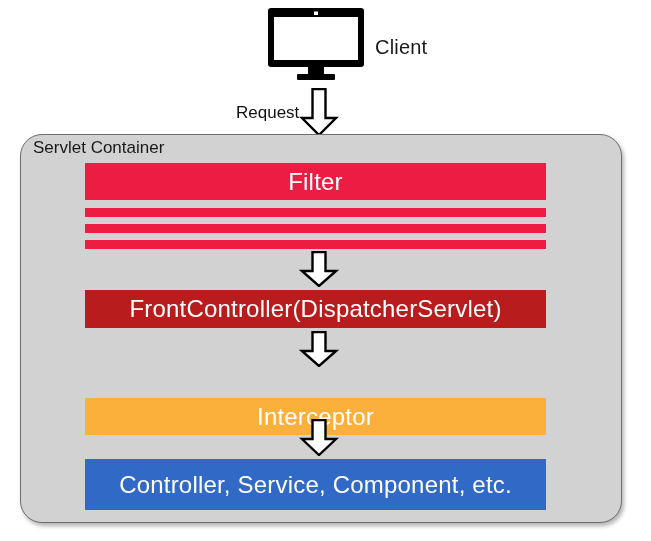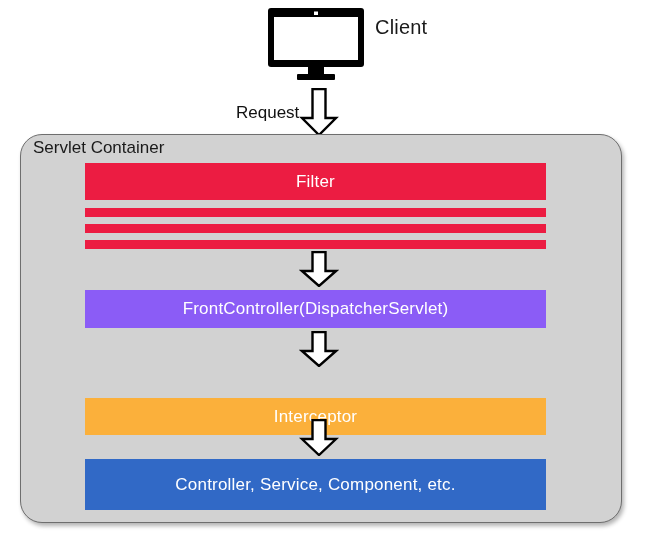"Client" .client-label { top: 16px -> 36px }
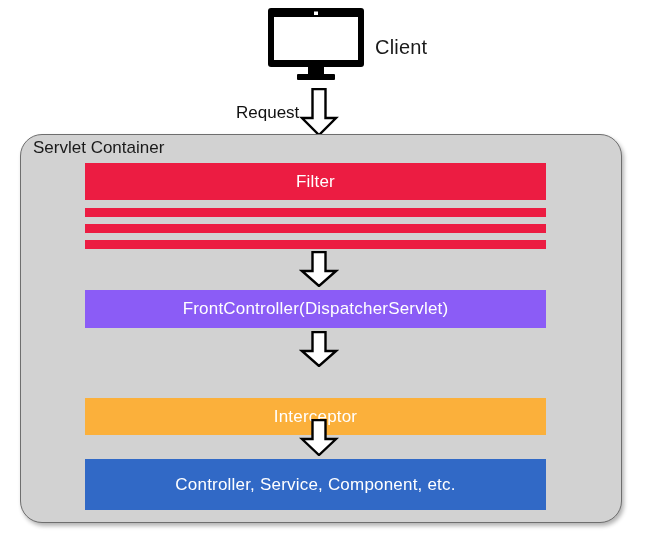"Filter" .bar { font-size: 17px -> 24px }
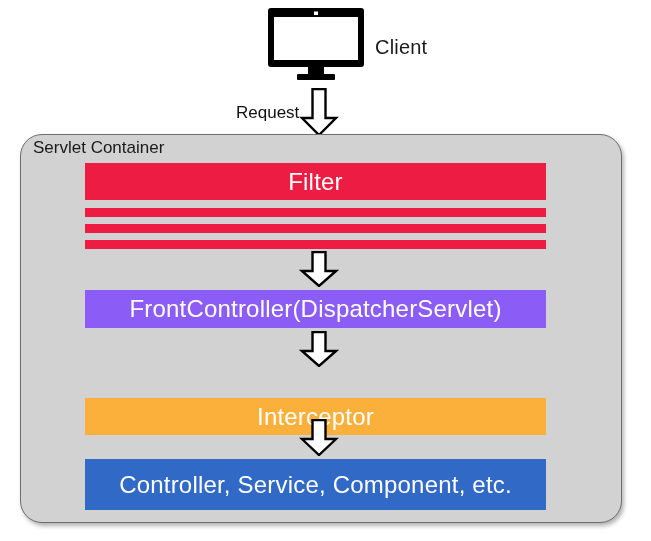"FrontController(DispatcherServlet)" .bar-front { background: #8b5cf6 -> #b91c1c }
